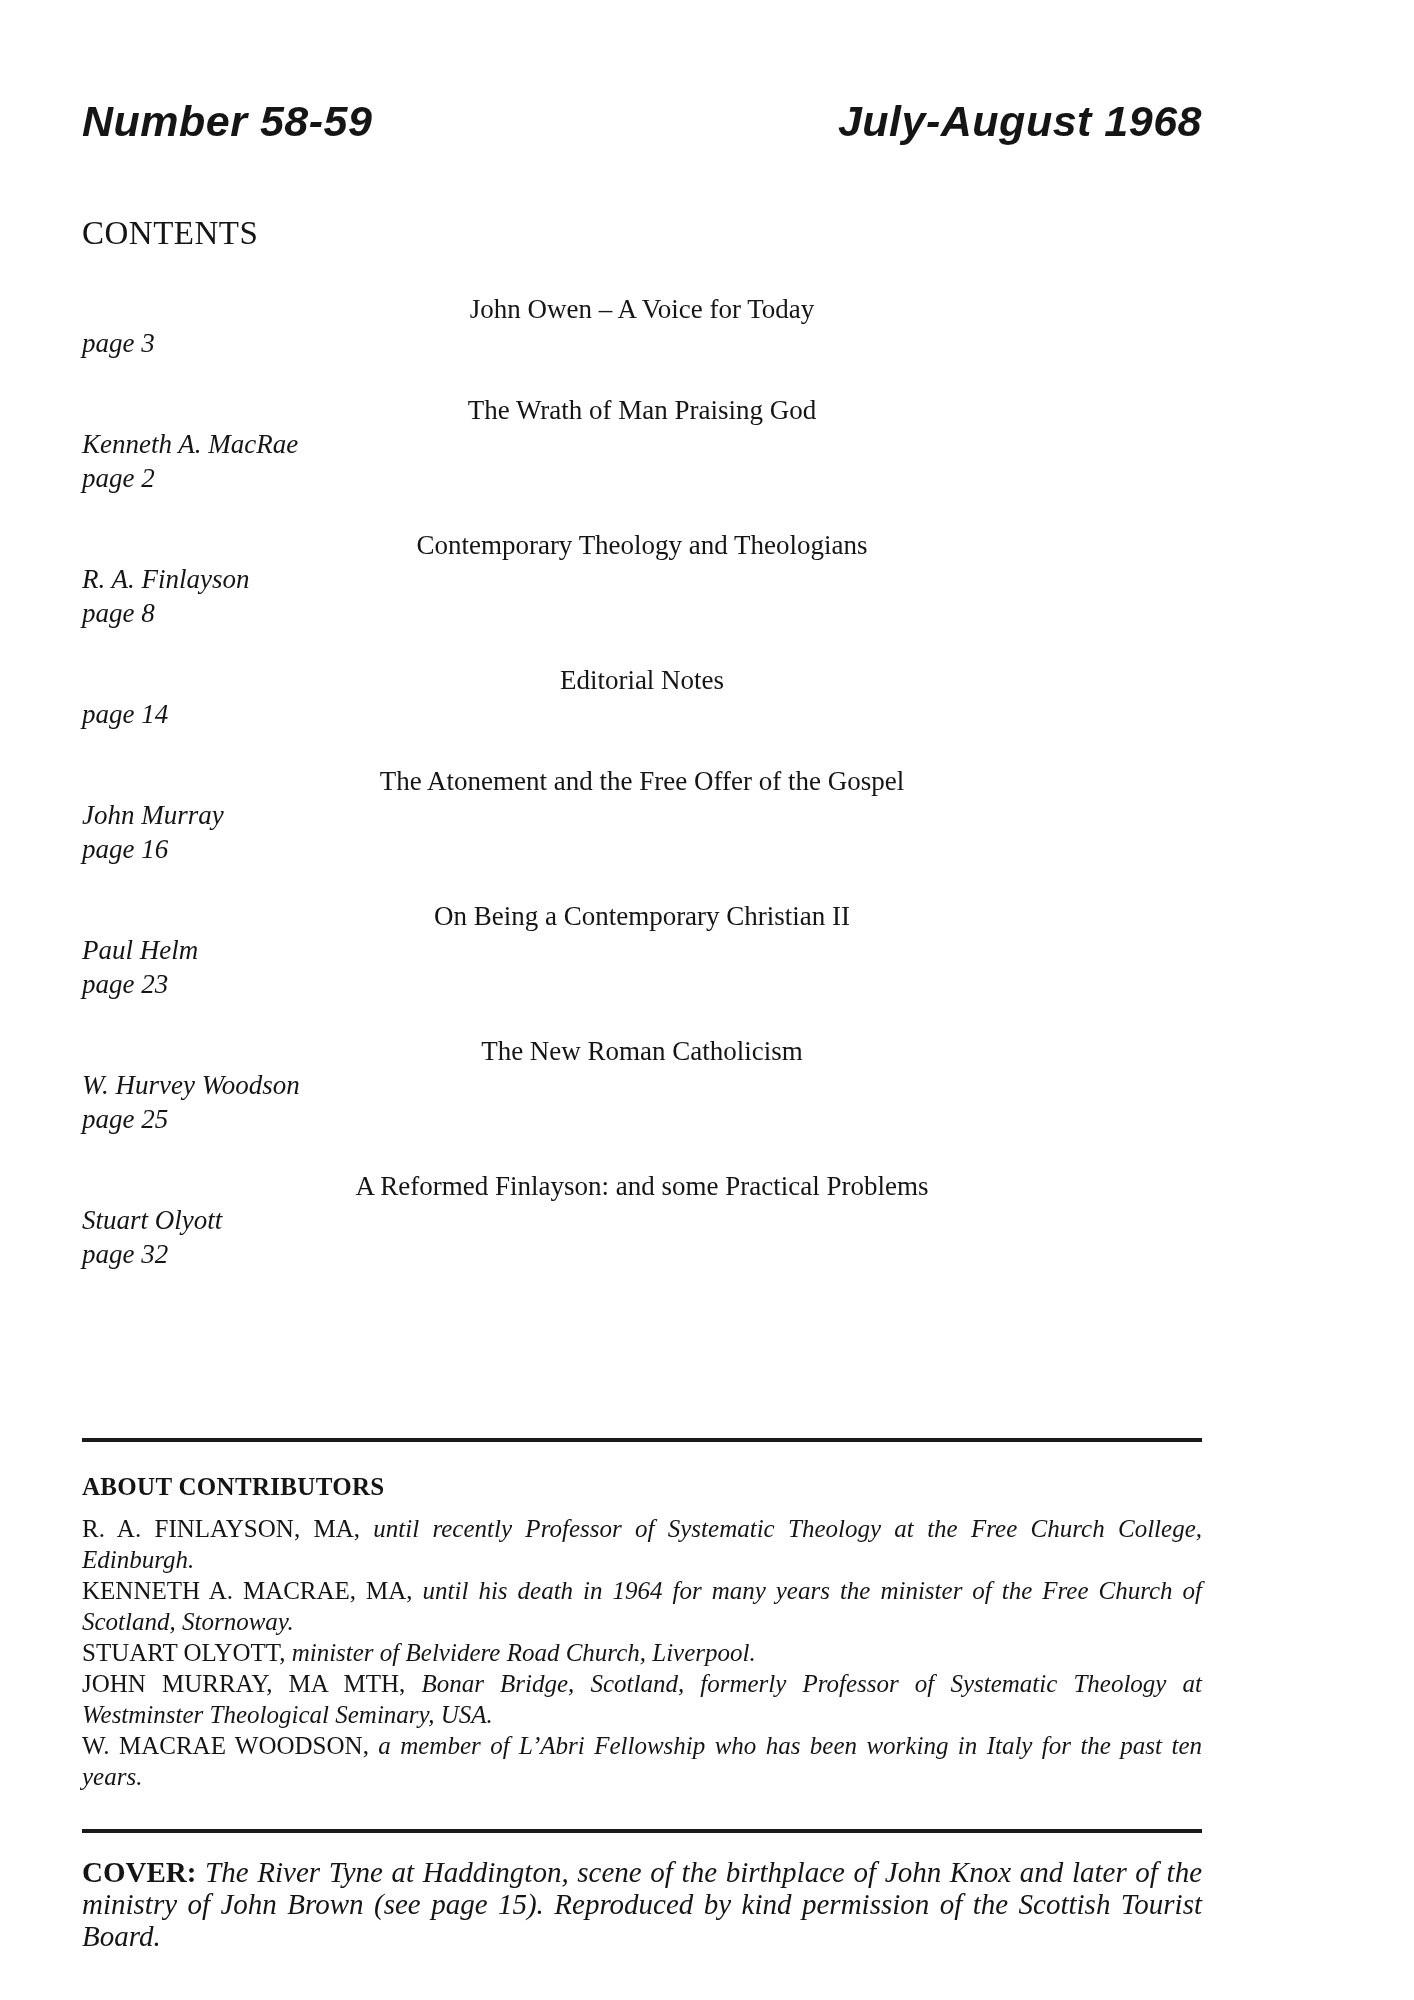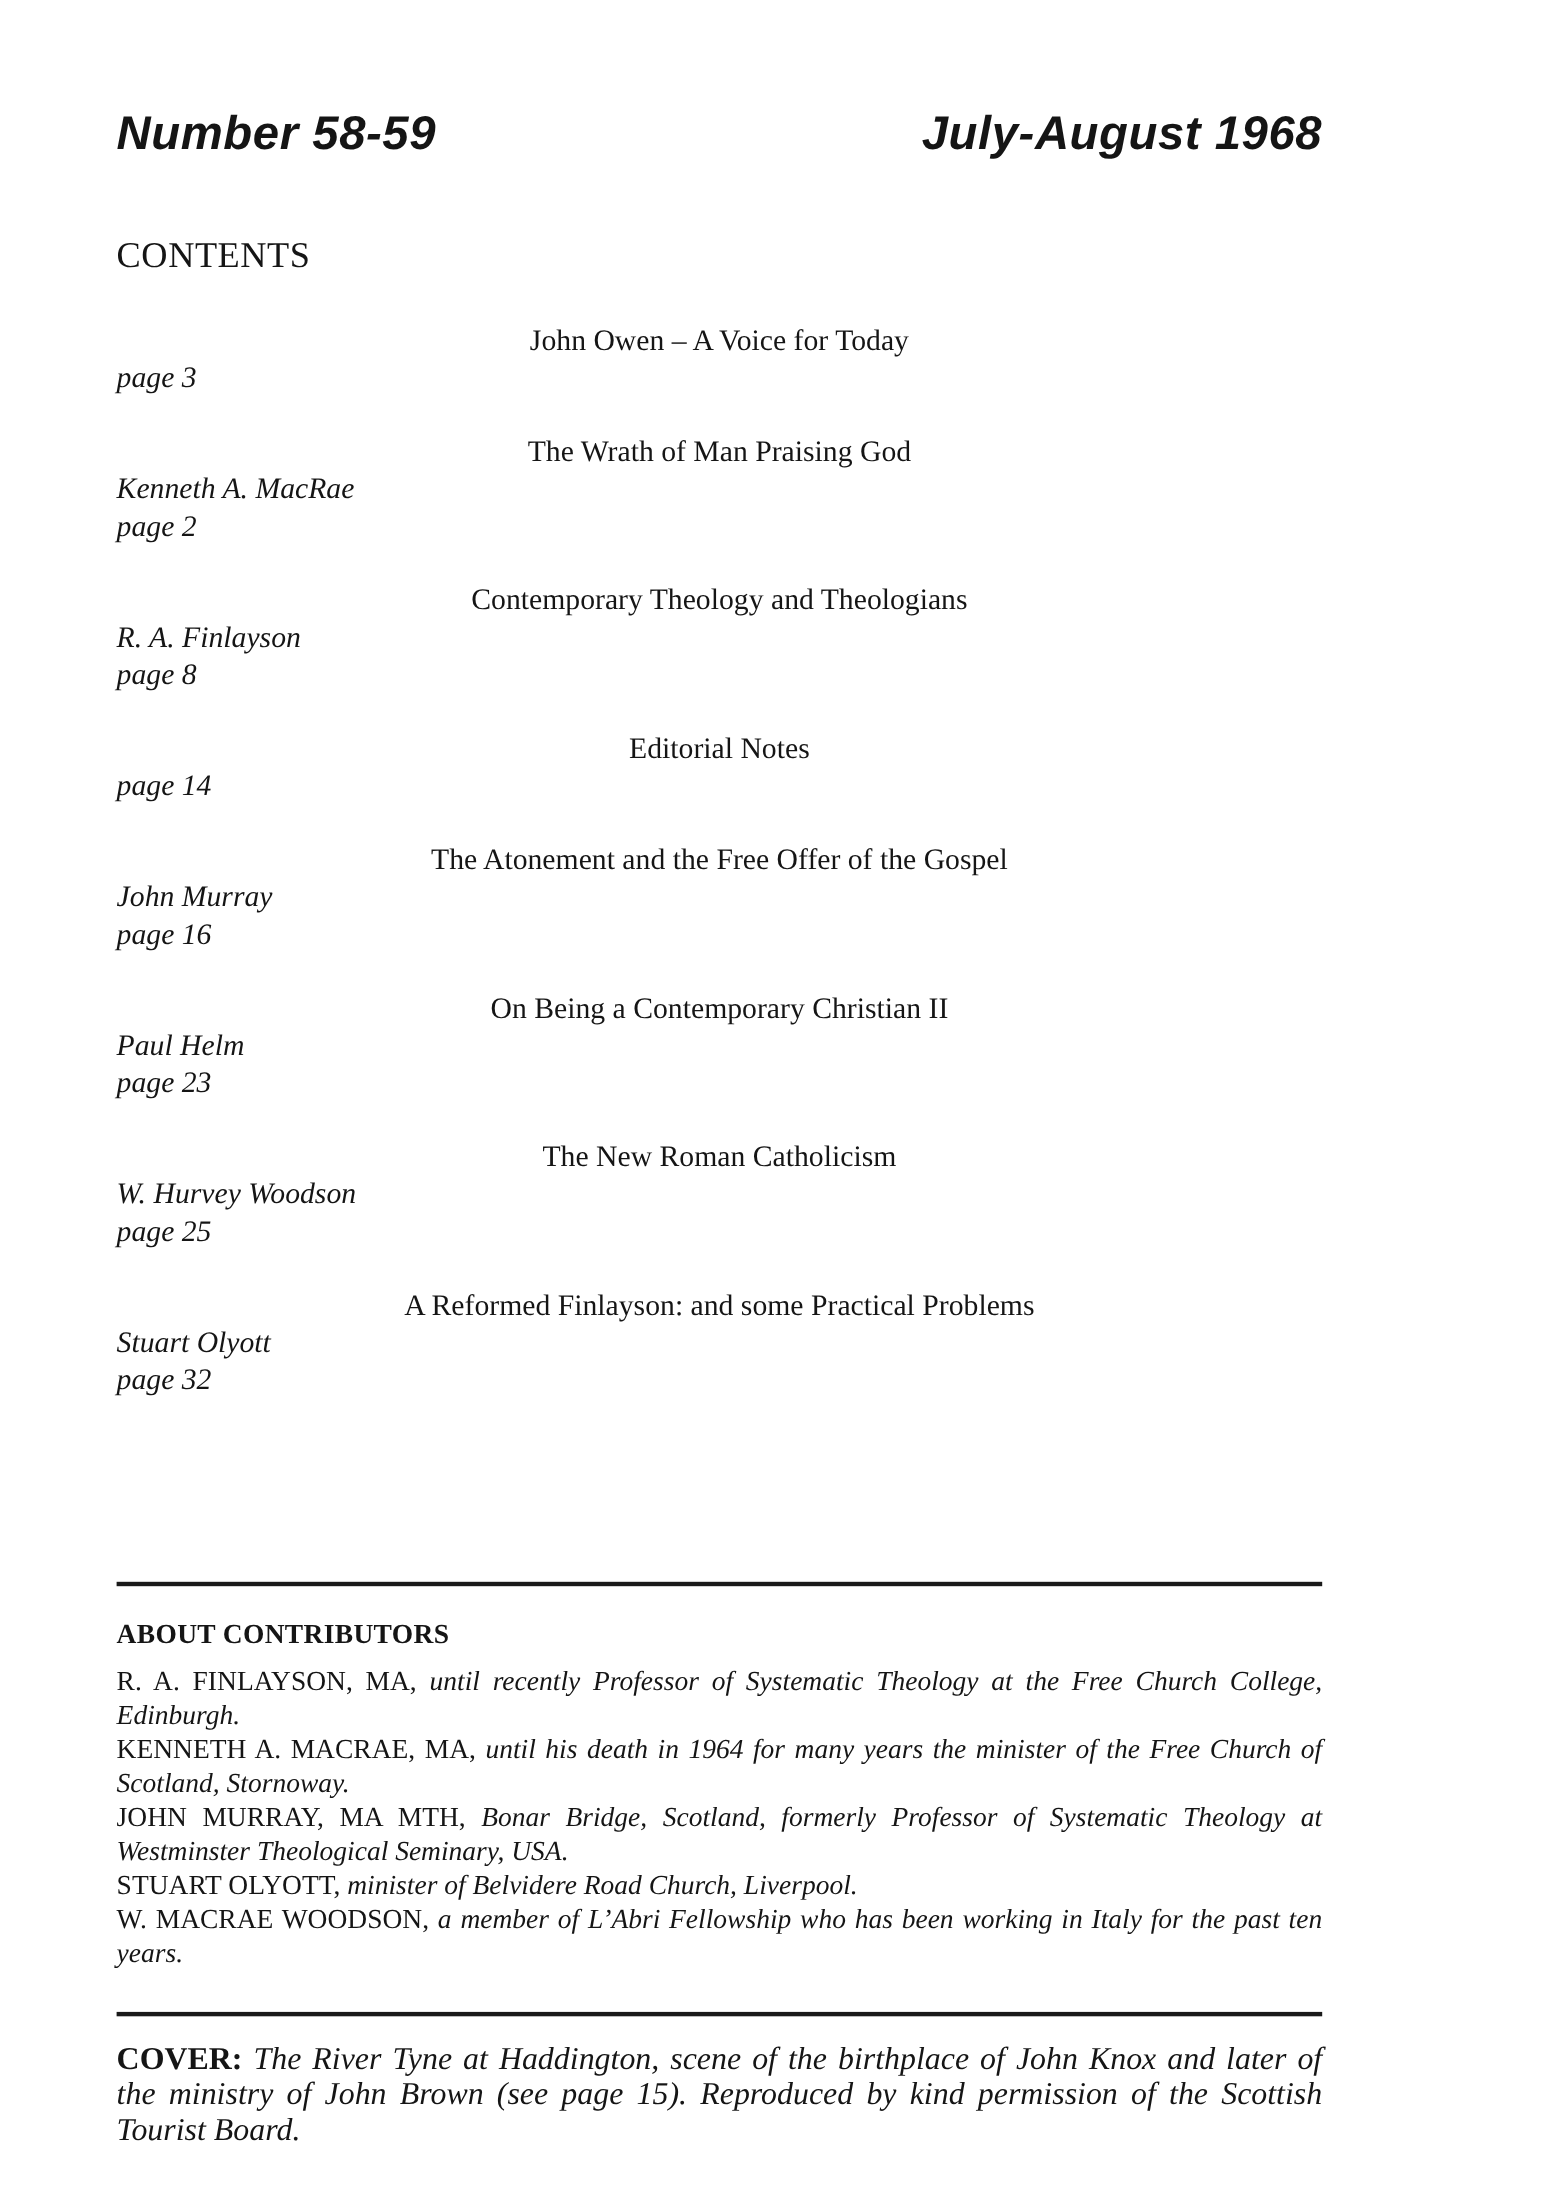"Number 58-59" .page { padding: 0 86px 0 106px -> 0 86px 0 82px }
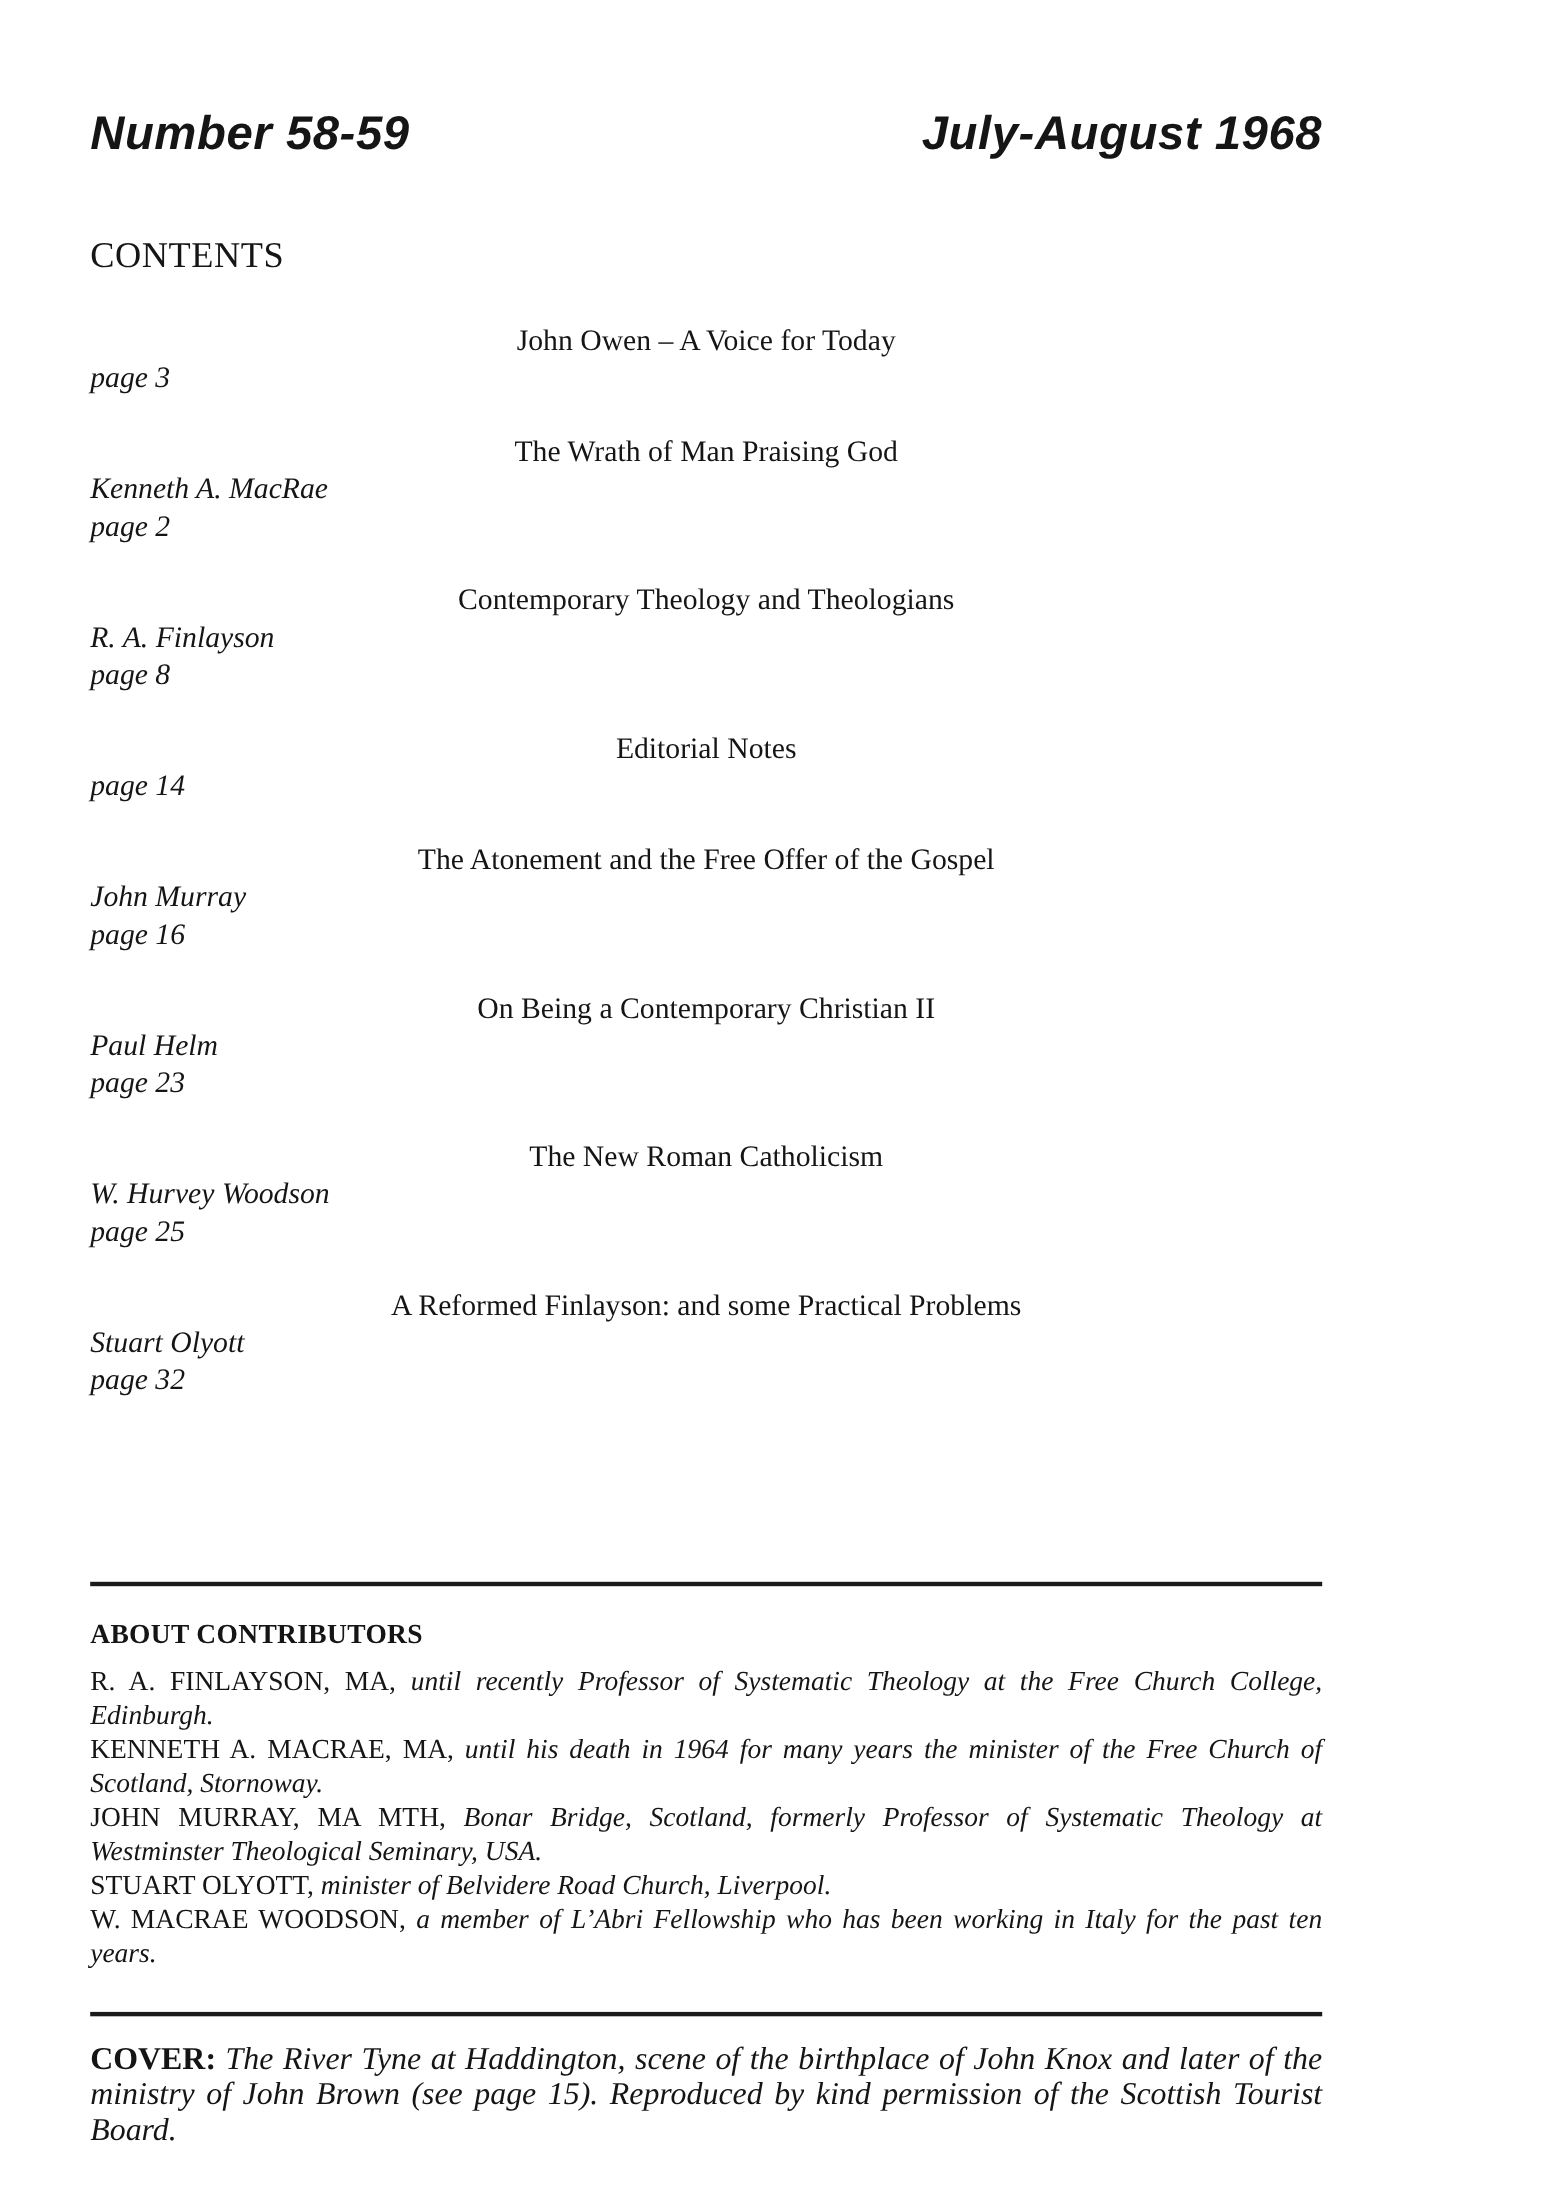"JOHN MURRAY, MA MTH, Bonar" p.bio { order: before "STUART OLYOTT, minister of Belvidere" -> after "STUART OLYOTT, minister of Belvidere" }
